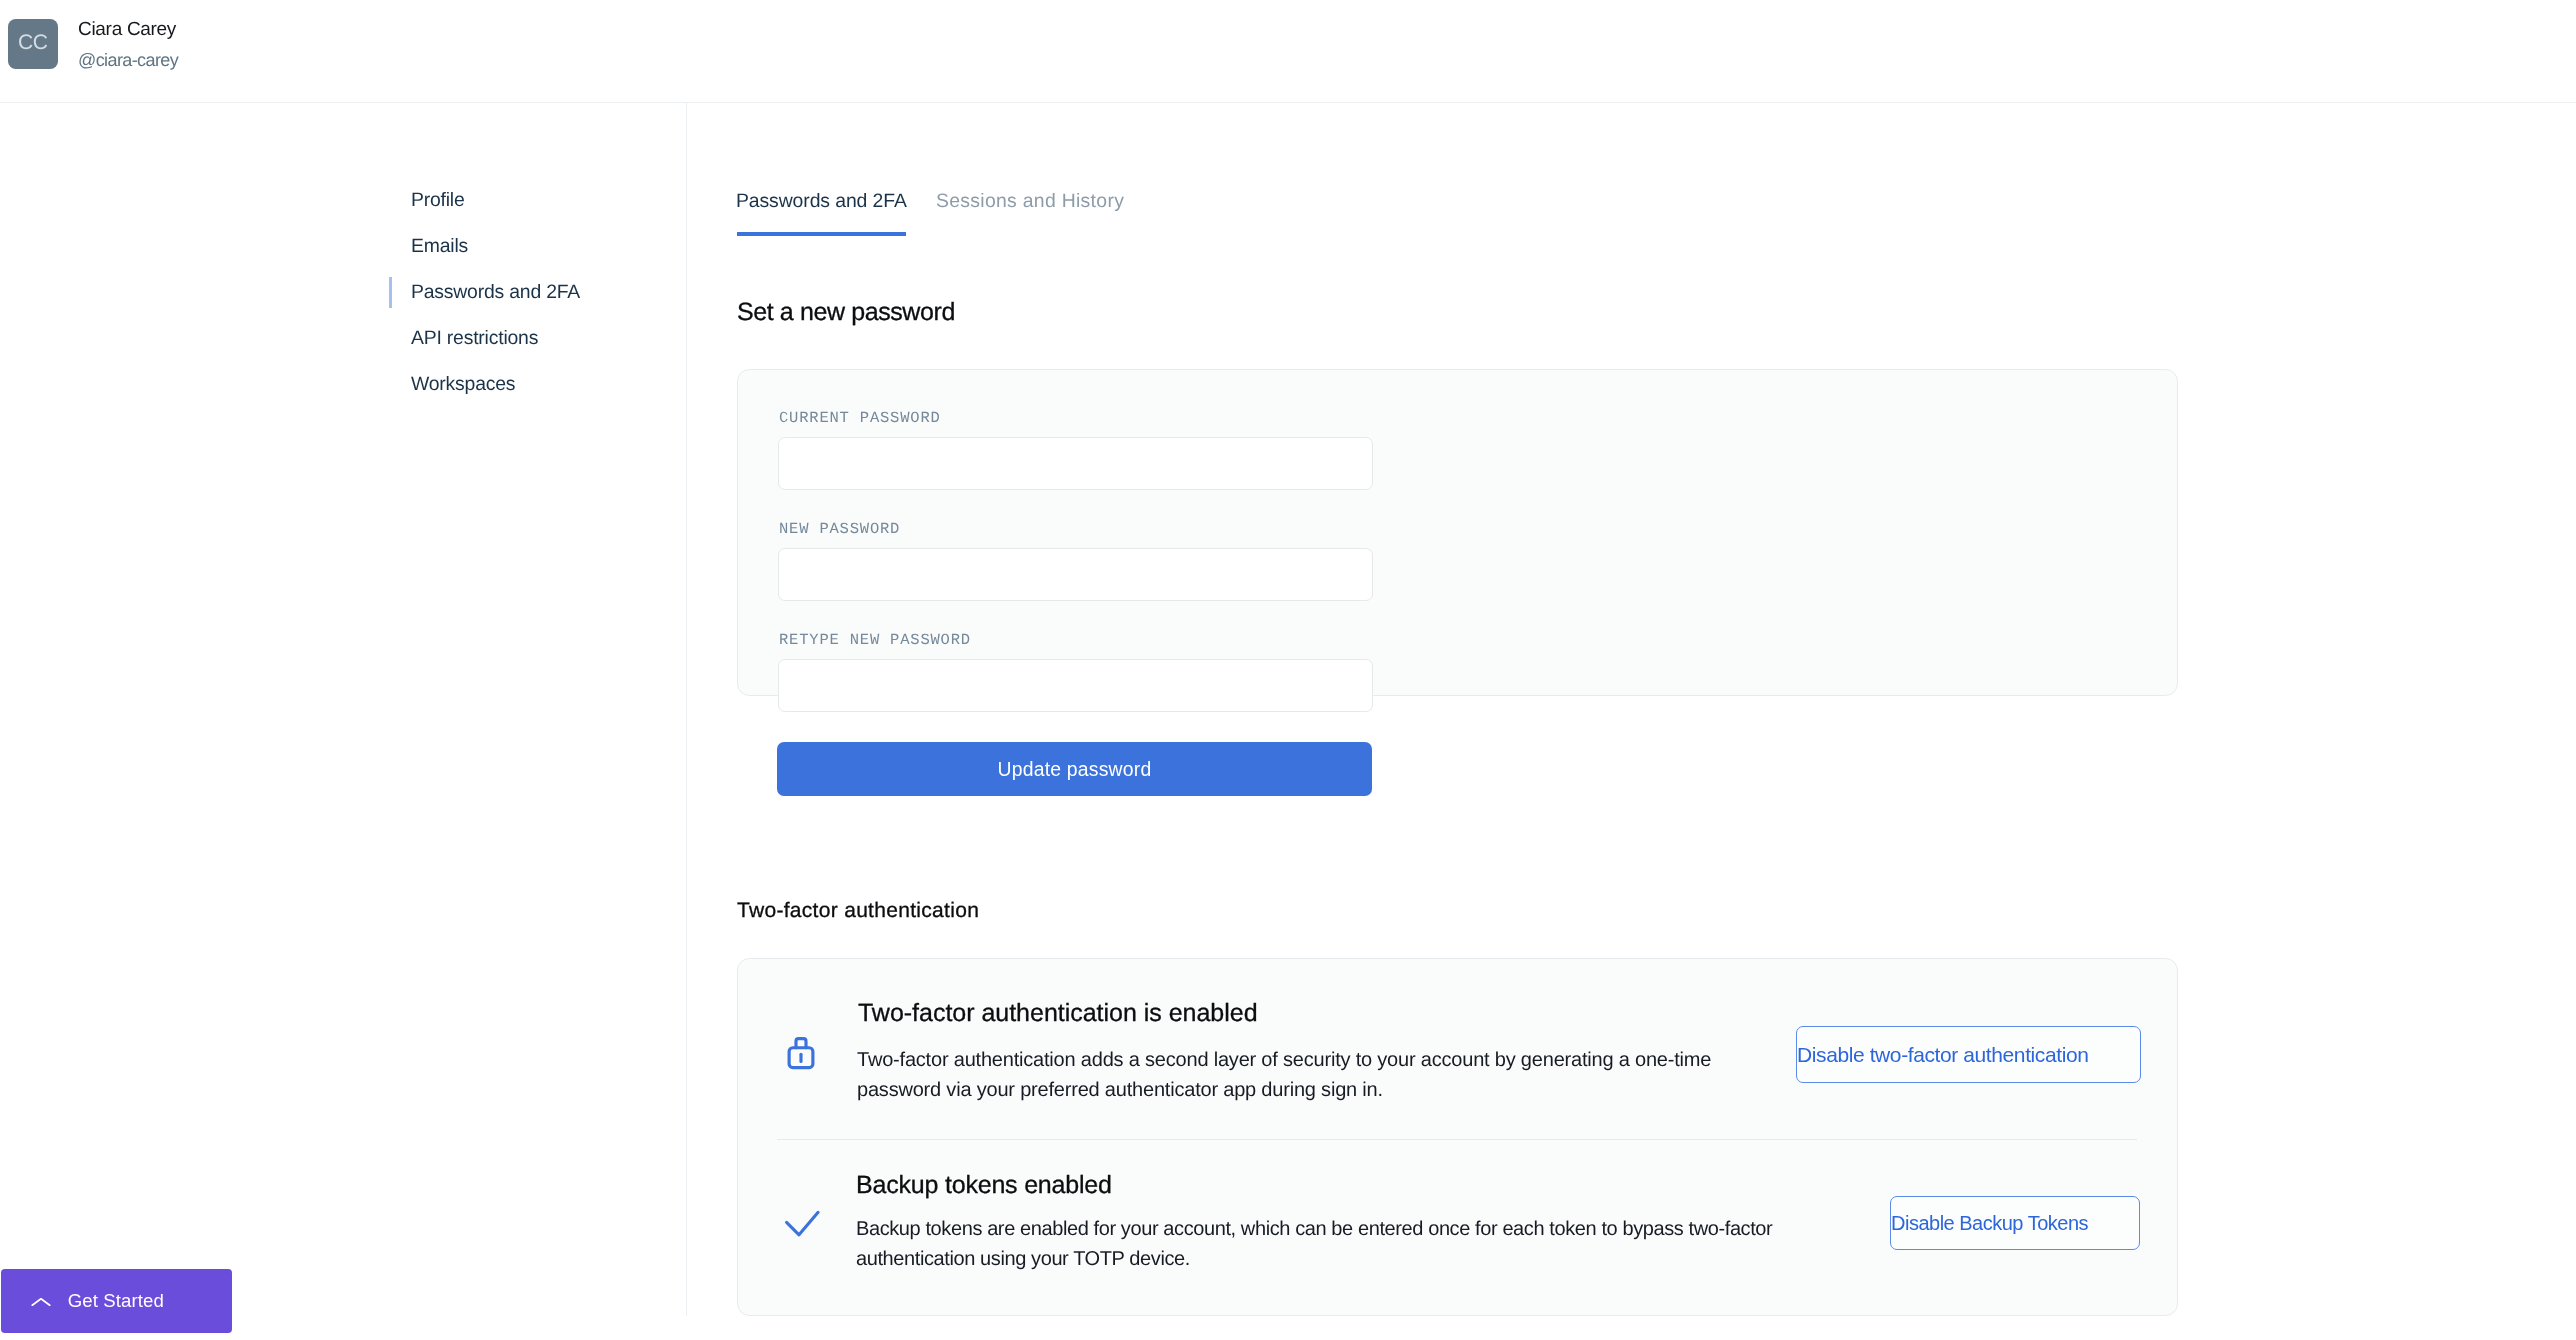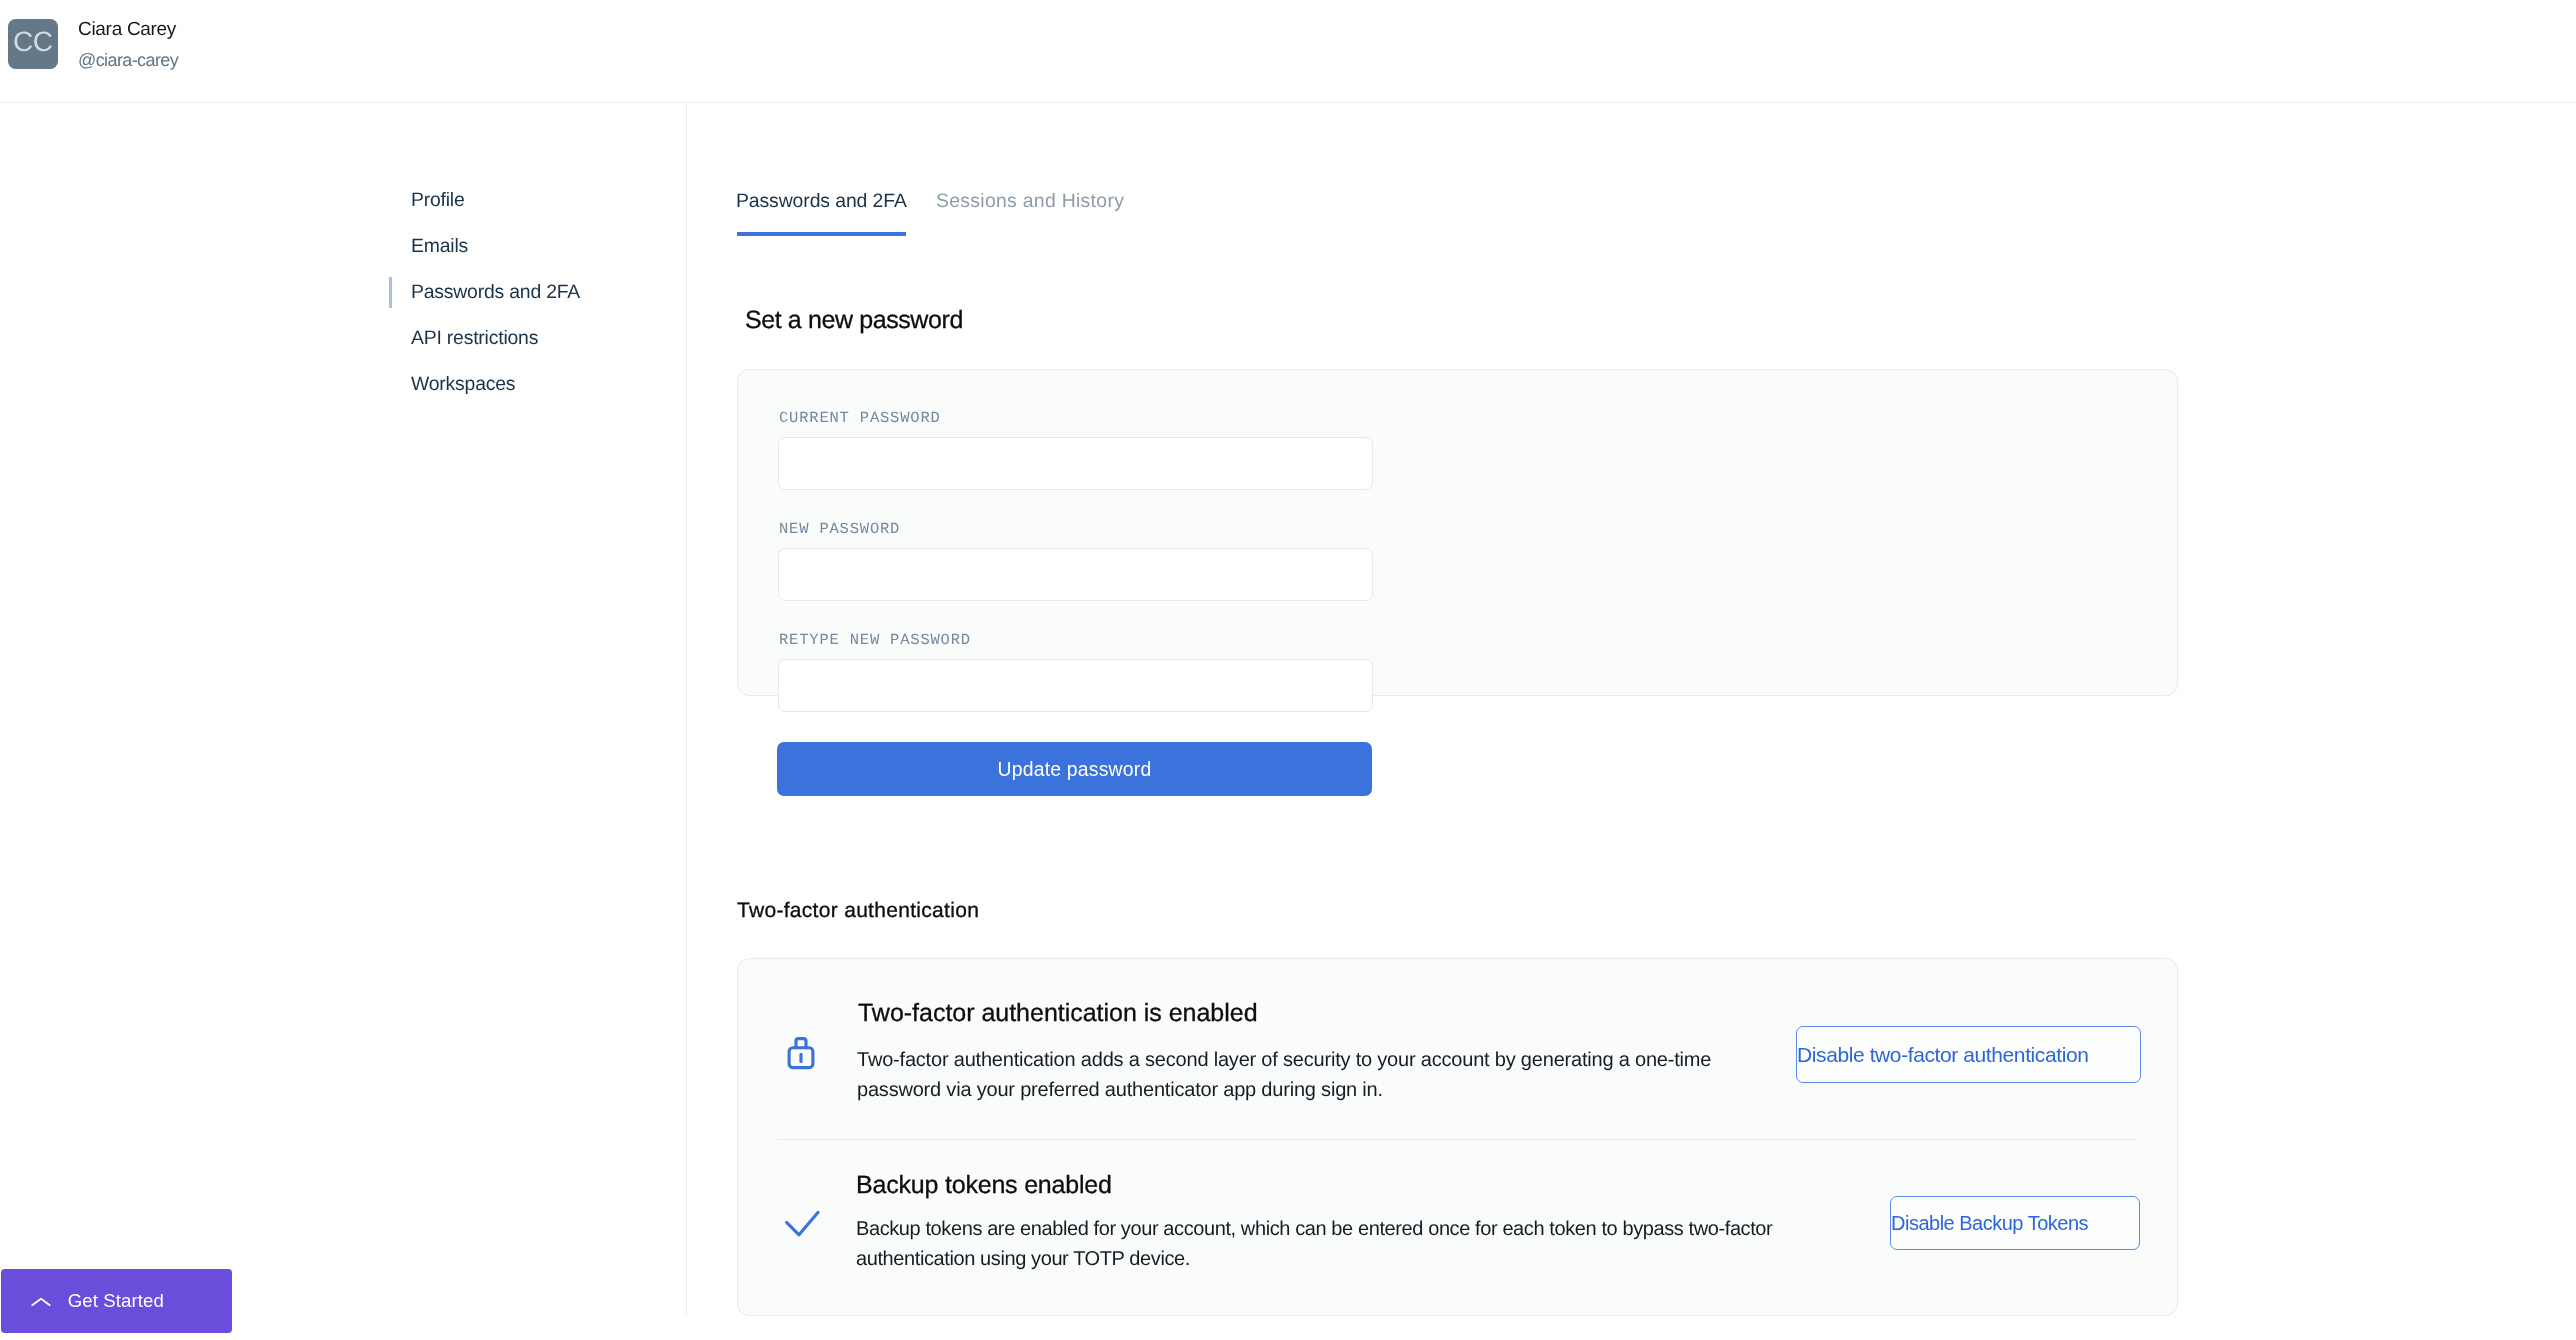"CC" #avatar span { font-size: 28px -> 21px }
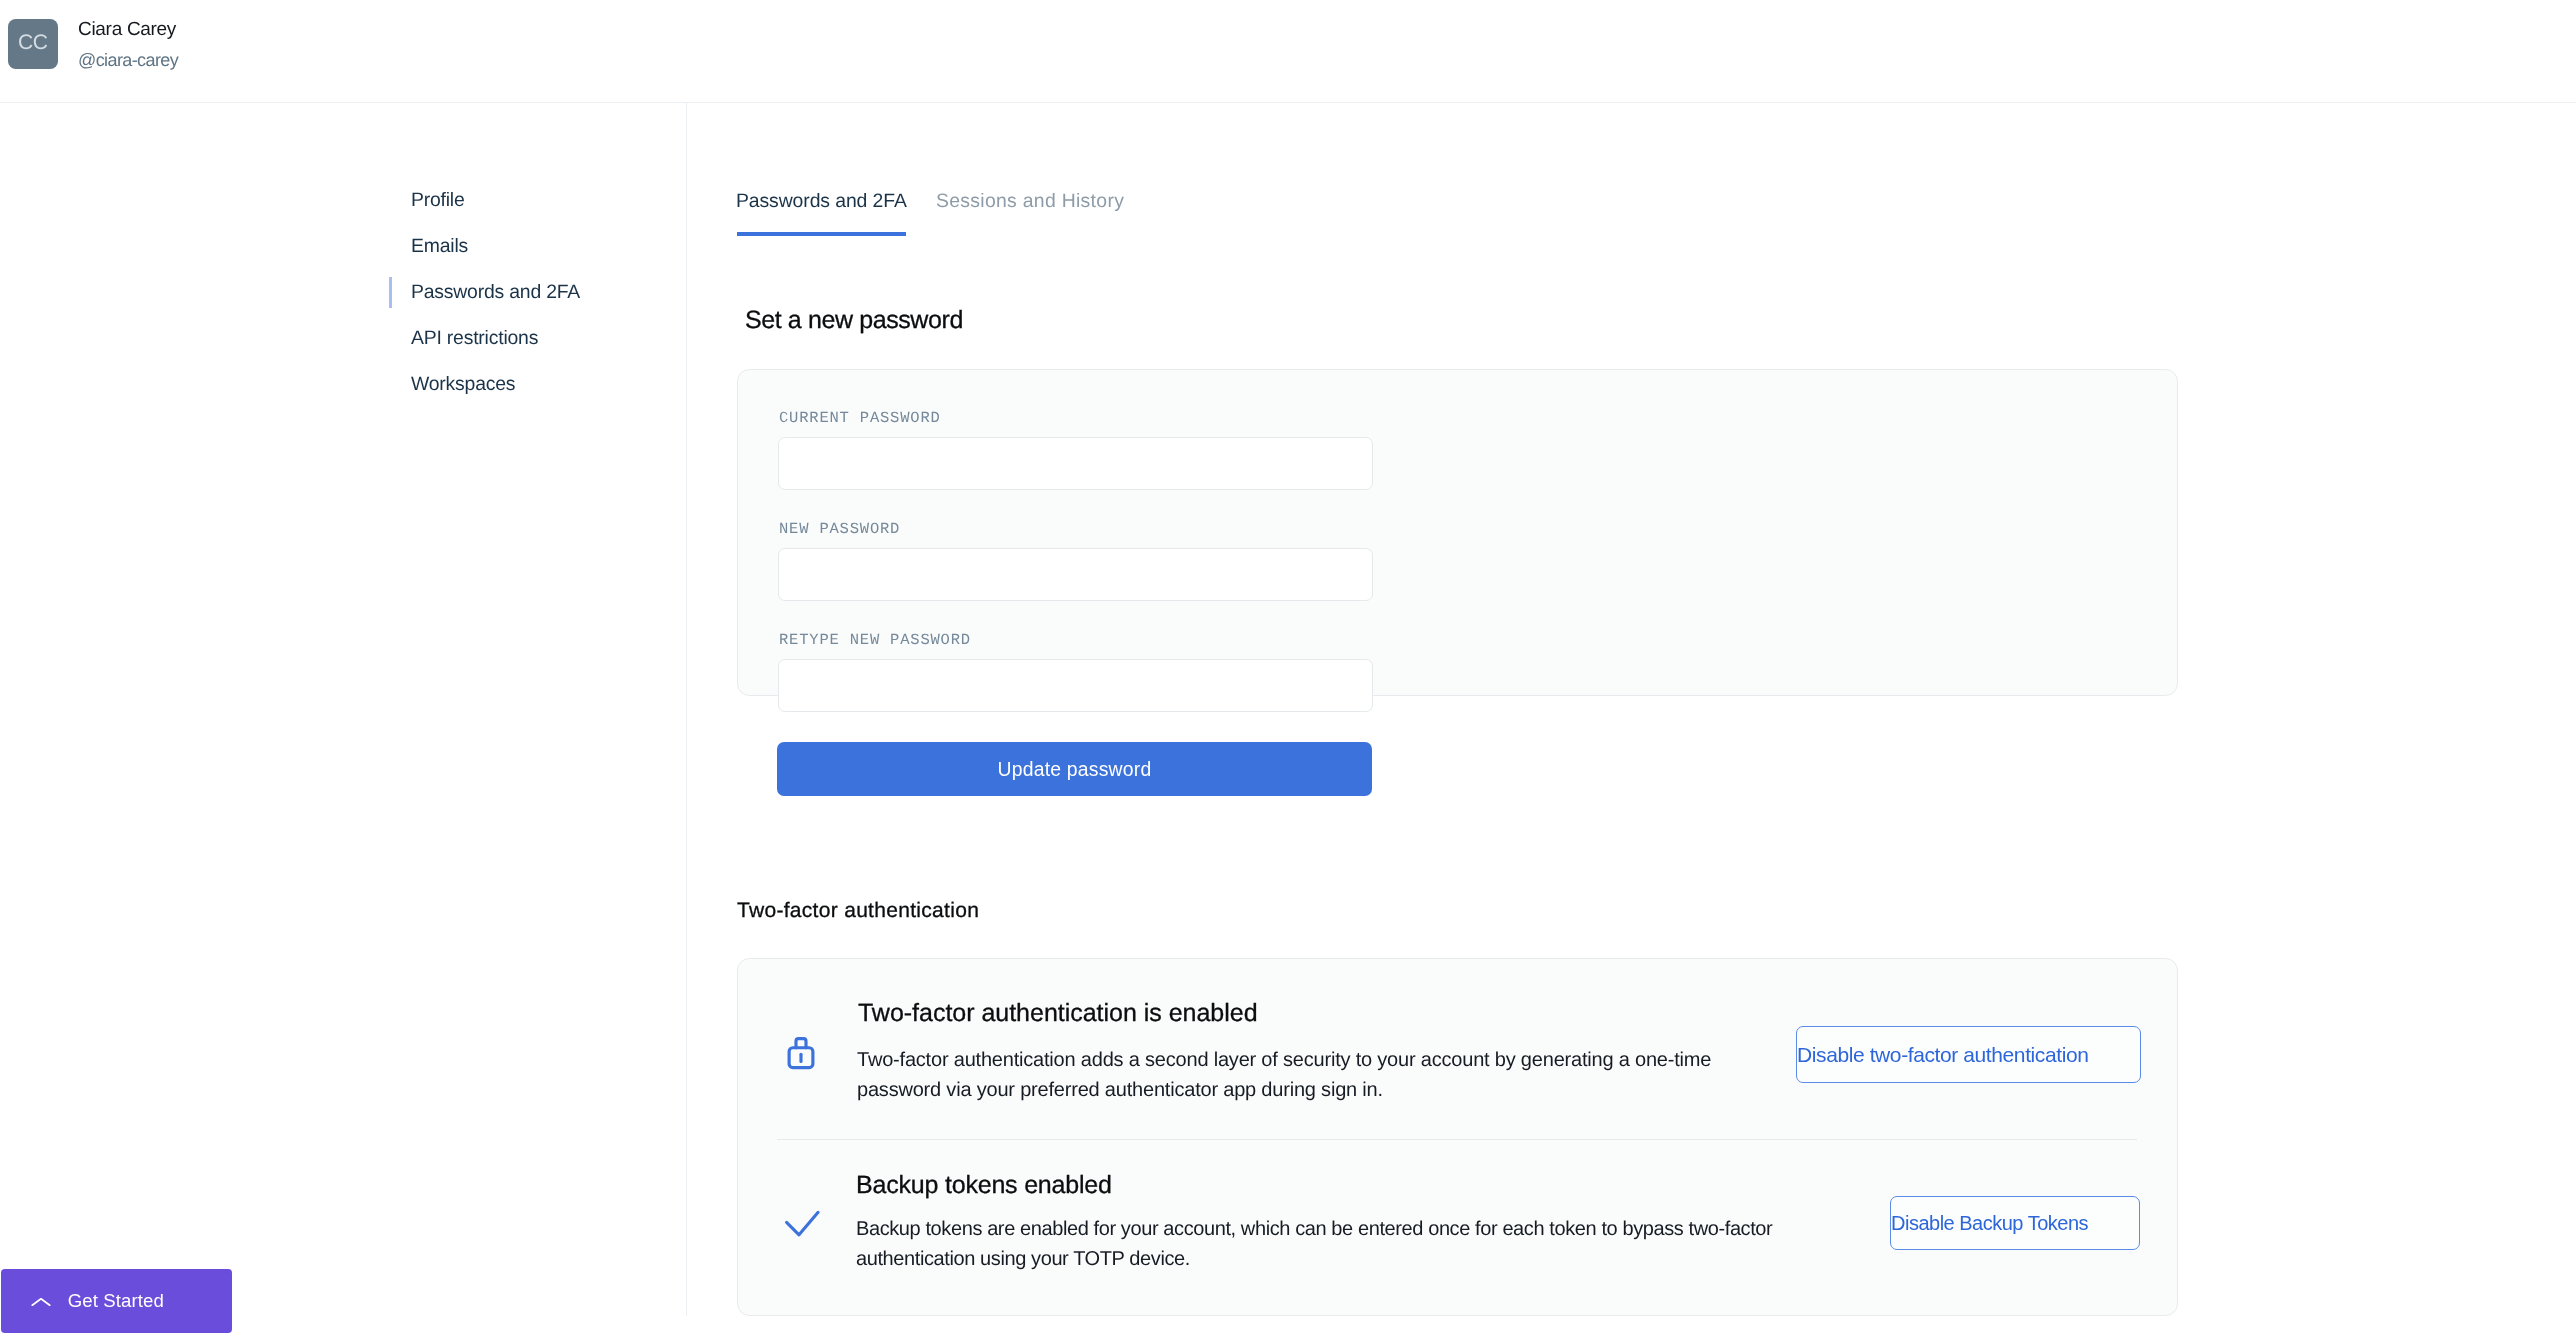"Set a new password" h2.section-title { margin: 8px -> 0 }
